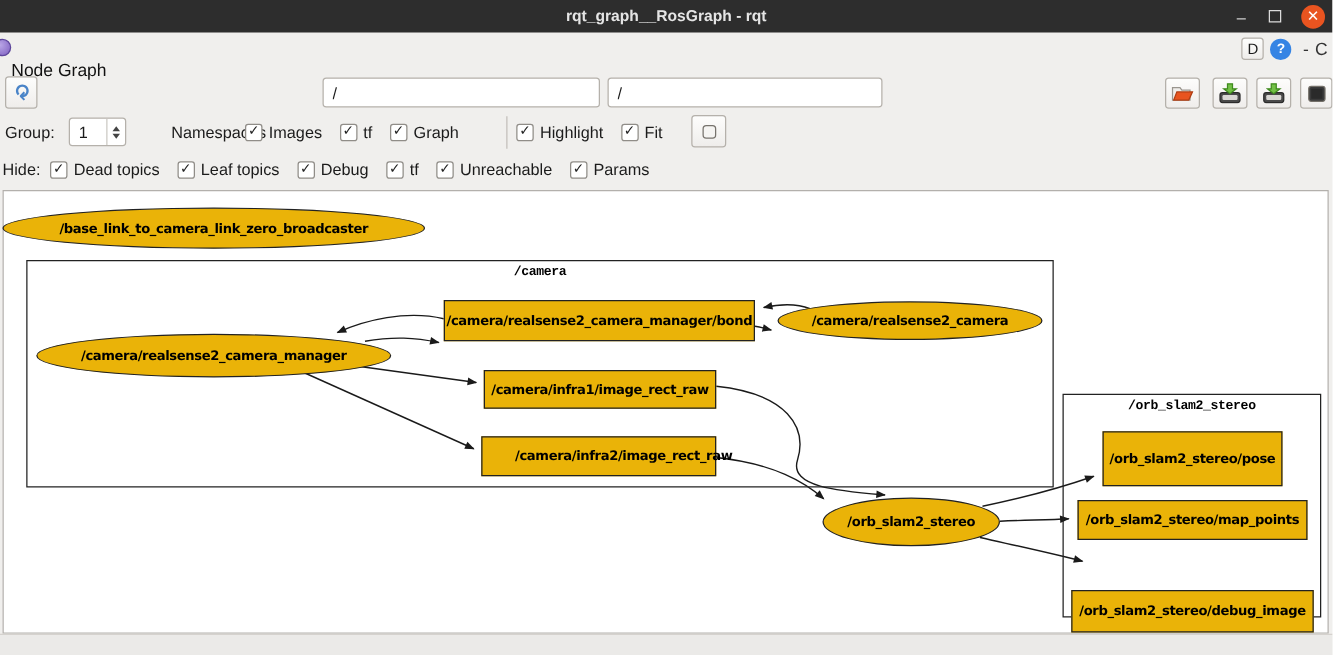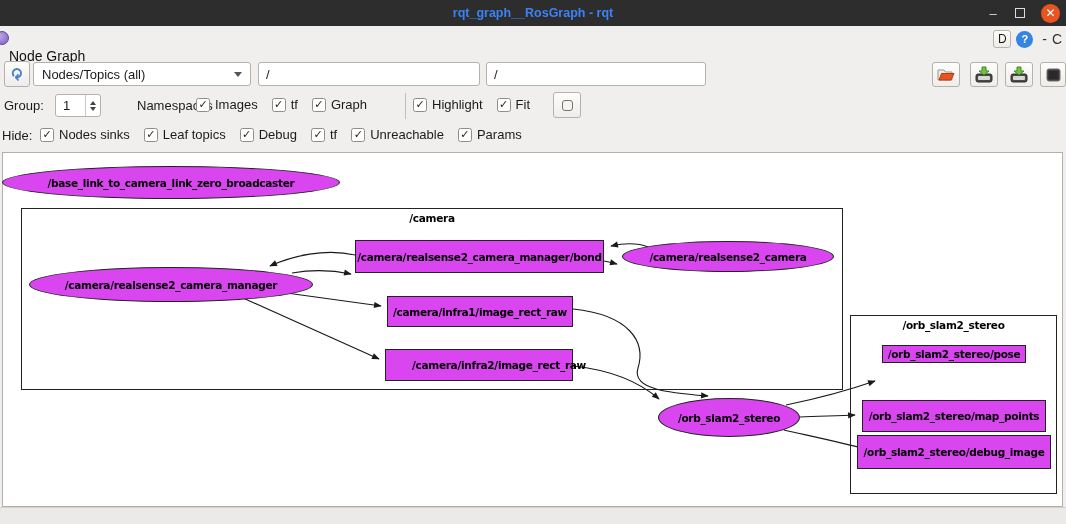"rqt_graph__RosGraph - rqt" .titlebar .title { color: #3b82f6 -> #e5e5e5 }
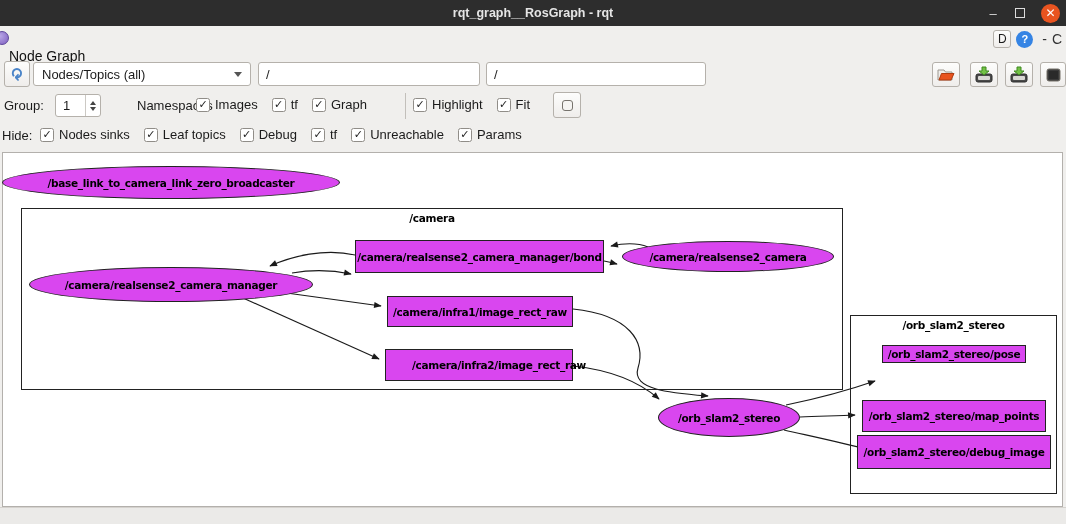"Nodes/Topics (all)" div.combo { html: <div> <span>Nodes/Topics (all)</span> <span></span> </div> -> none }
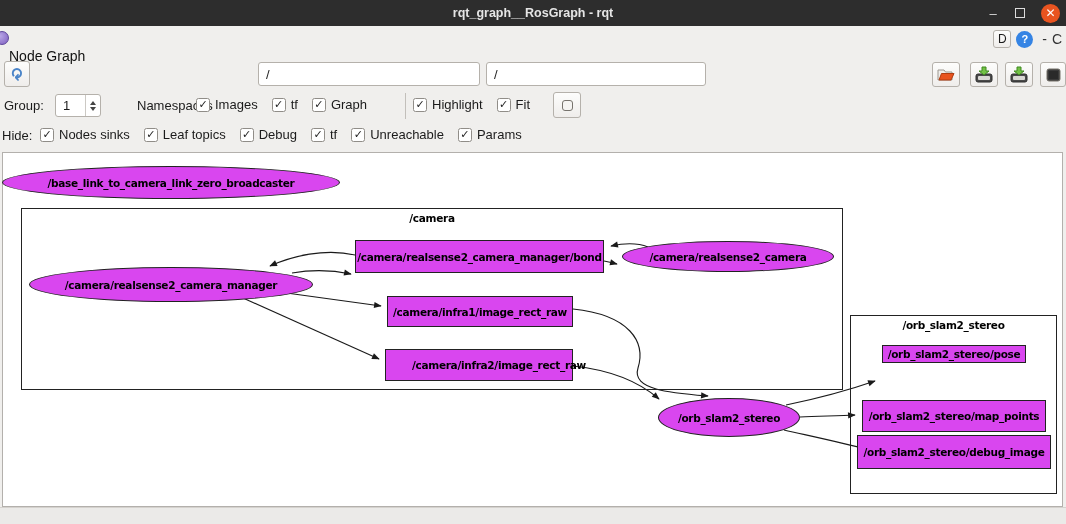"Nodes sinks" span { text: Nodes sinks -> Dead topics }
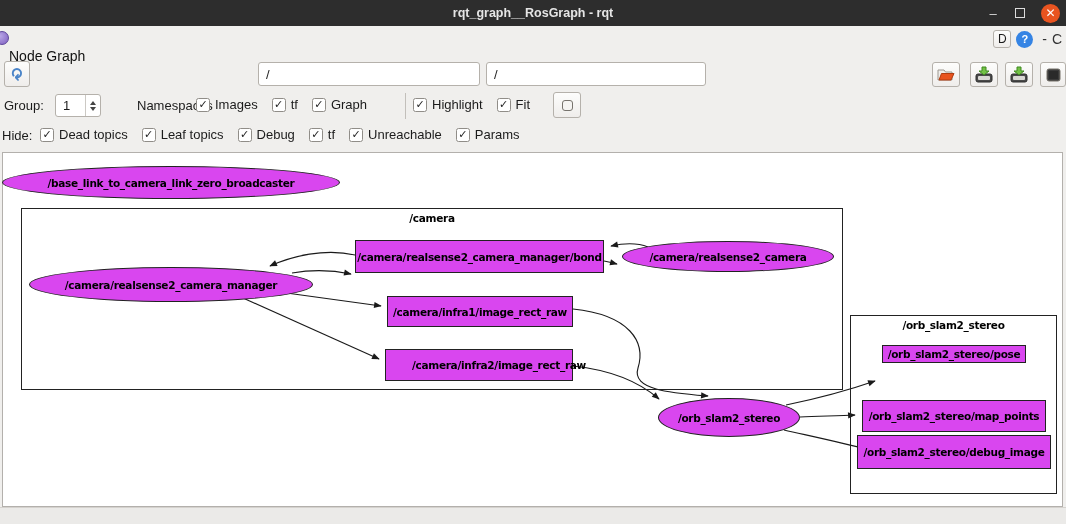"/base_link_to_camera_link_zero_broadcast" .gnode, .gcluster { background: #d946ef -> #eab308 }
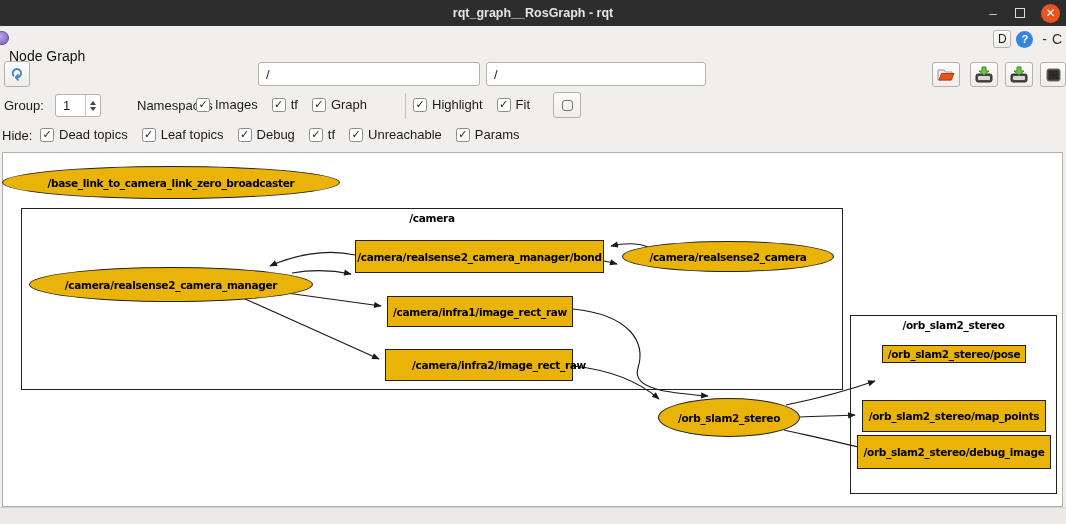"/camera" .gcluster { font-family: none -> Liberation Mono, monospace }
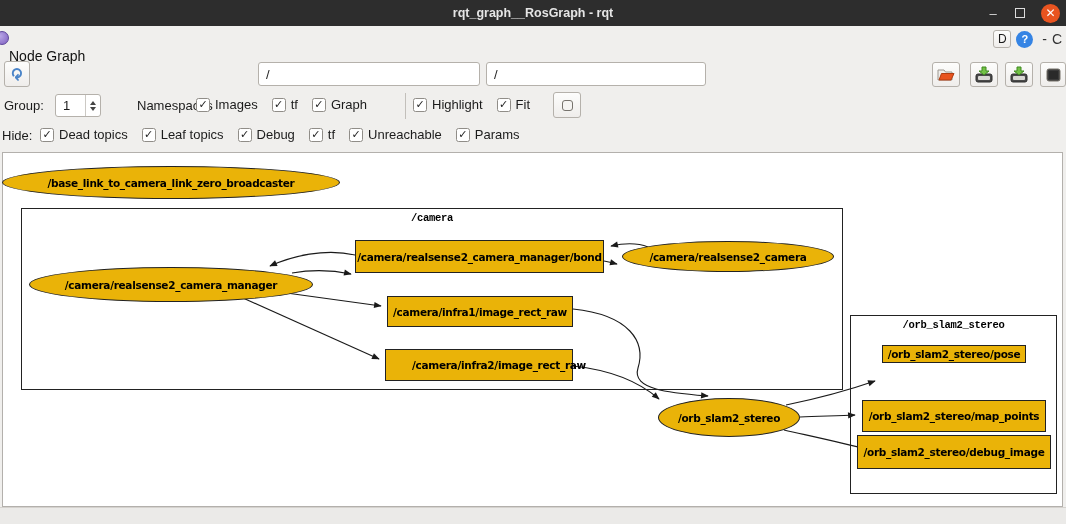"/orb_slam2_stereo/pose" div.gnode { height: 18px -> 44px }
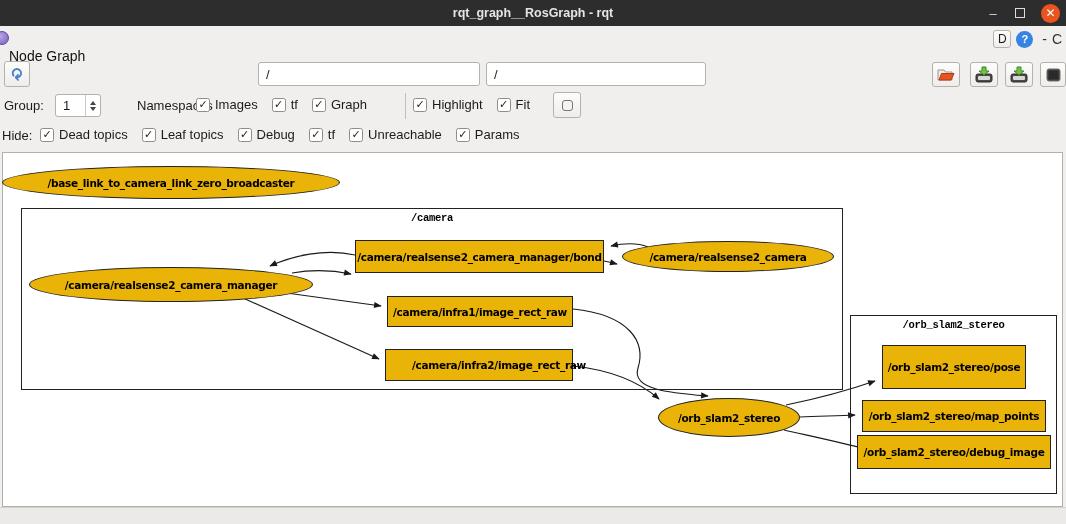"/orb_slam2_stereo/debug_image" div.gnode { top: 435px -> 472px }
